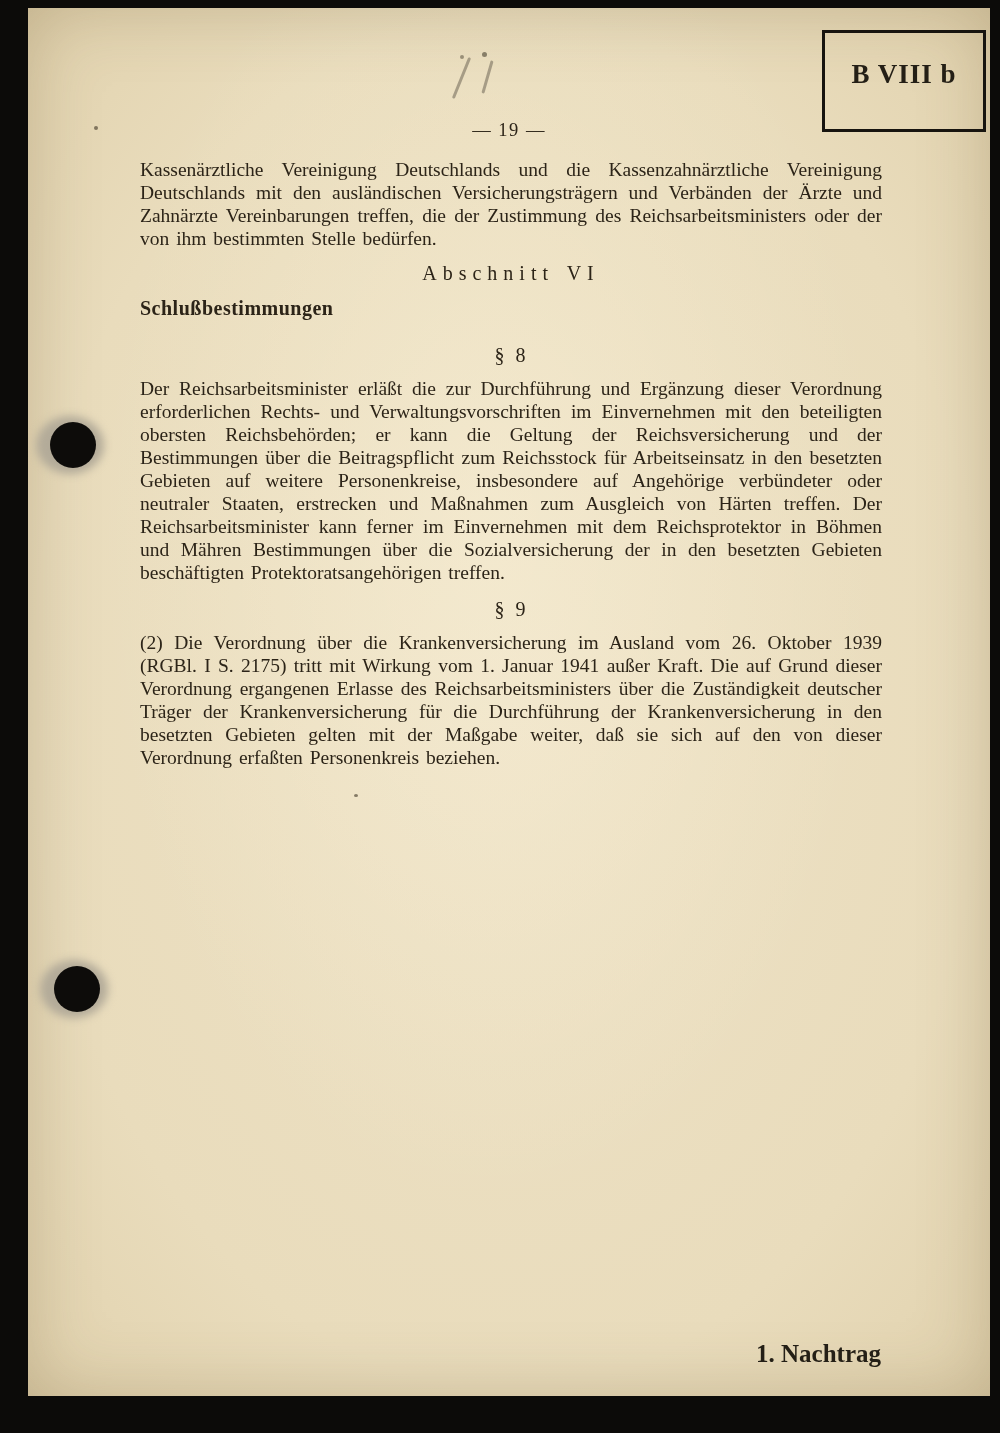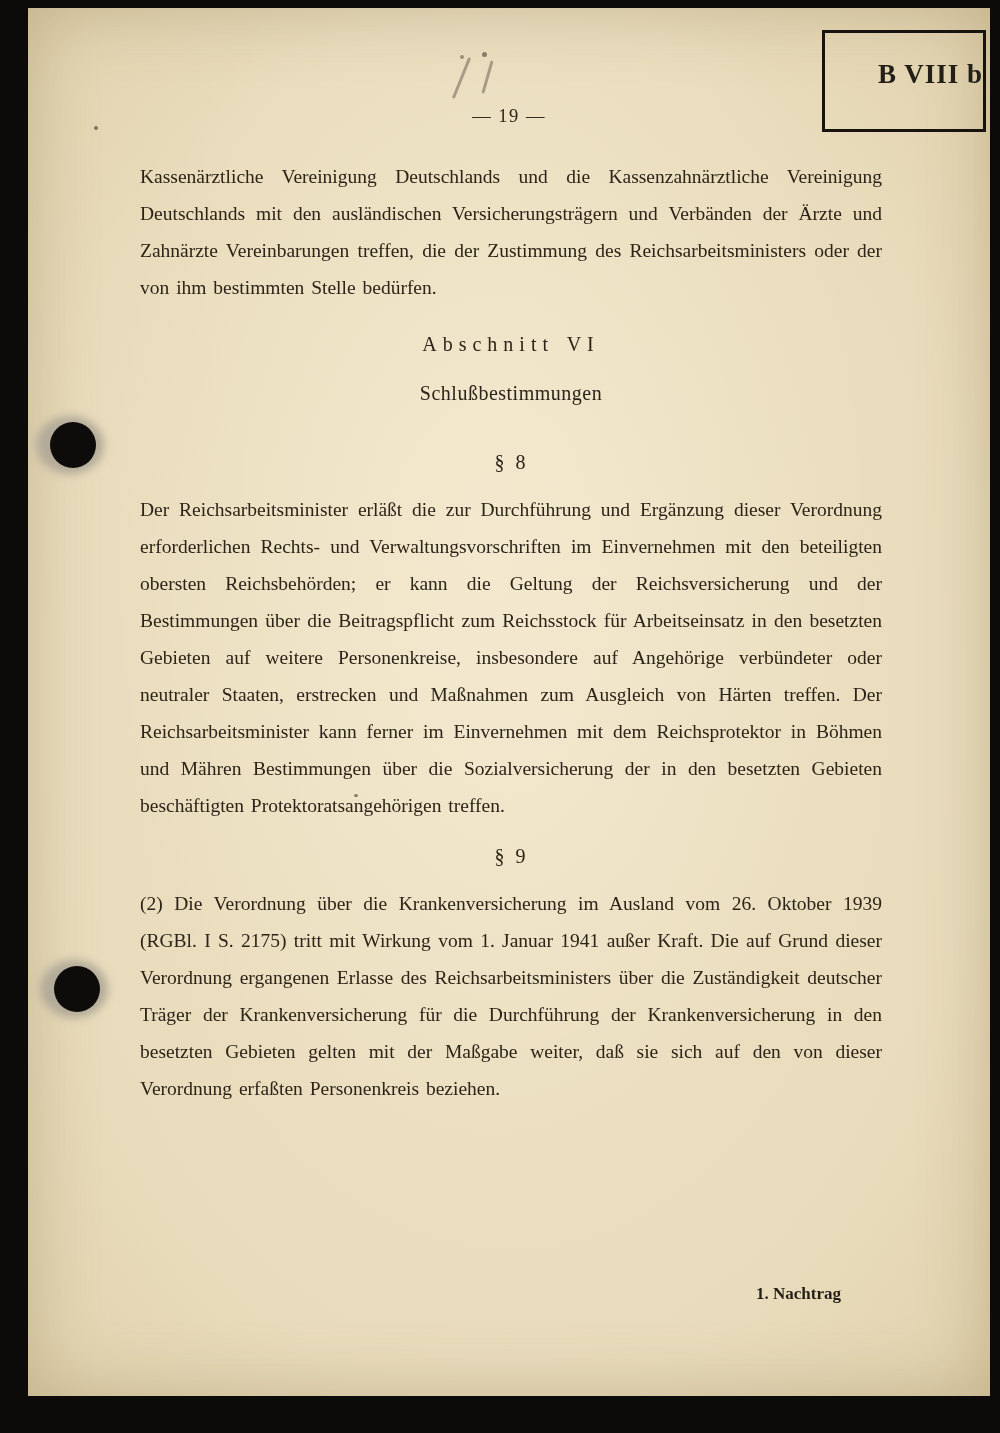"B VIII b" .class-box .class-label { text-align: right -> center }
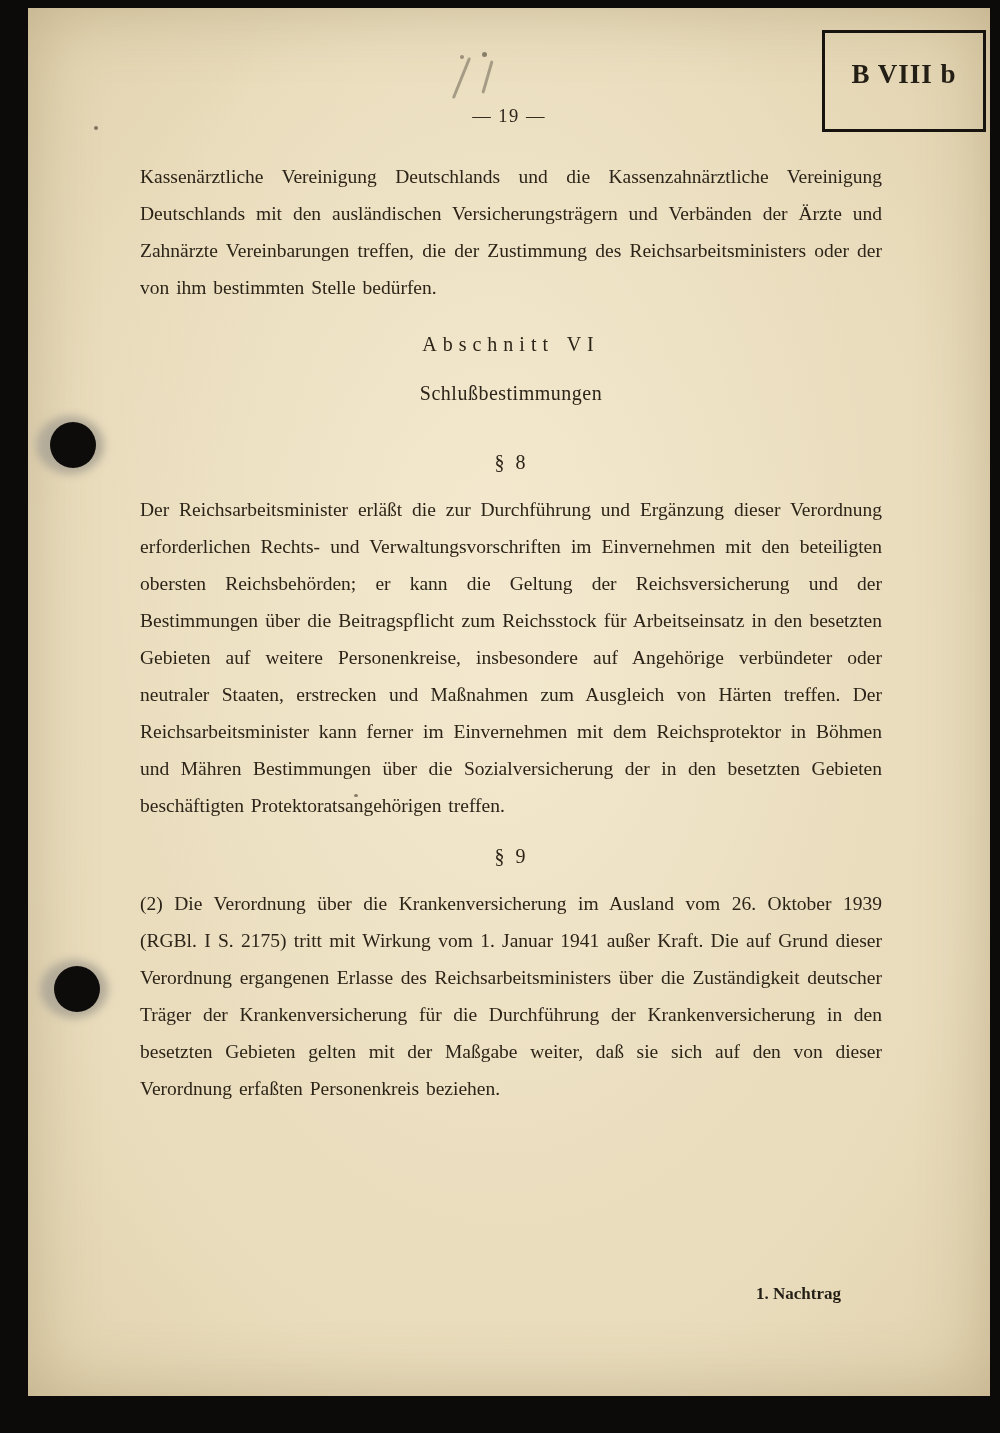"— 19 —" .page-number { top: 98px -> 112px }
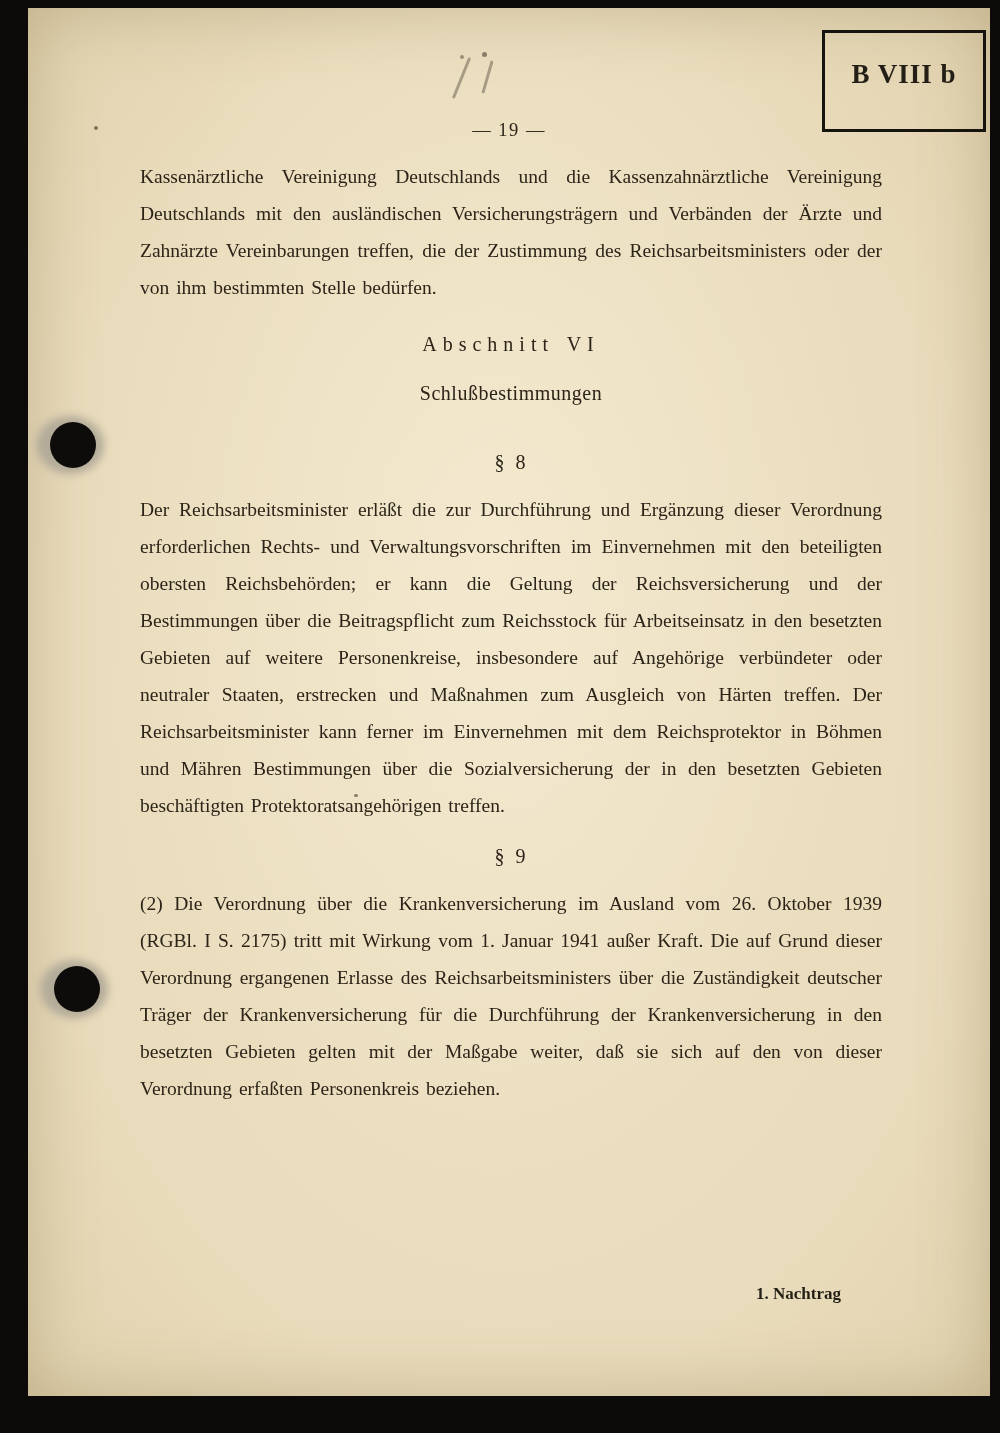"Kassenärztliche Vereinigung Deutschlands" .text-col { line-height: 37px -> 23px }
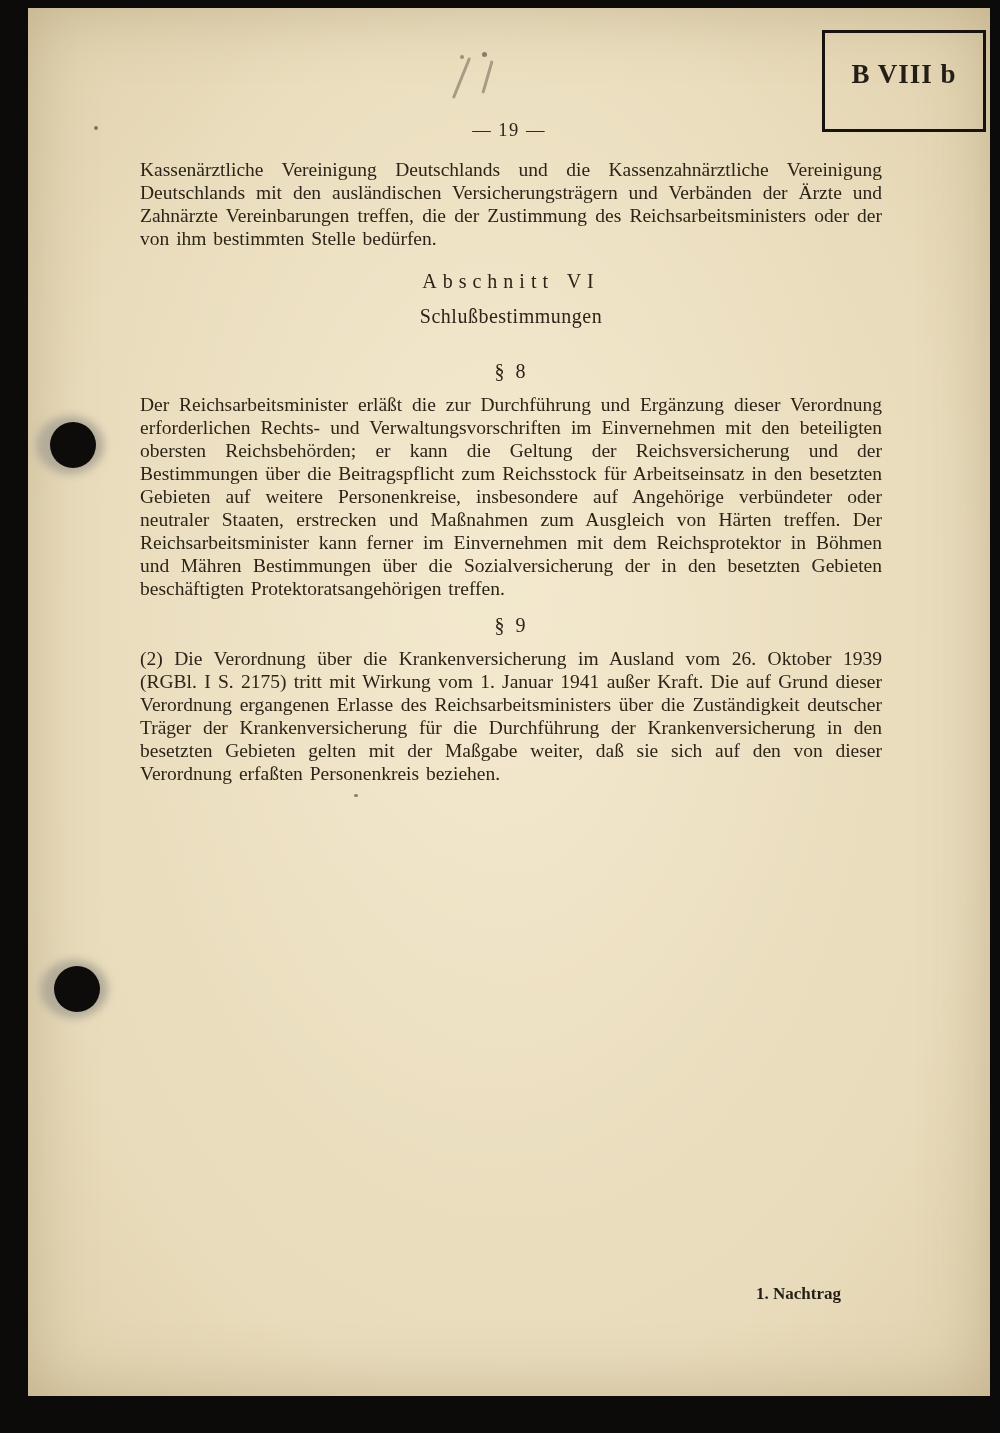"Abschnitt VI" .section-heading { margin-top: 20px -> 12px }
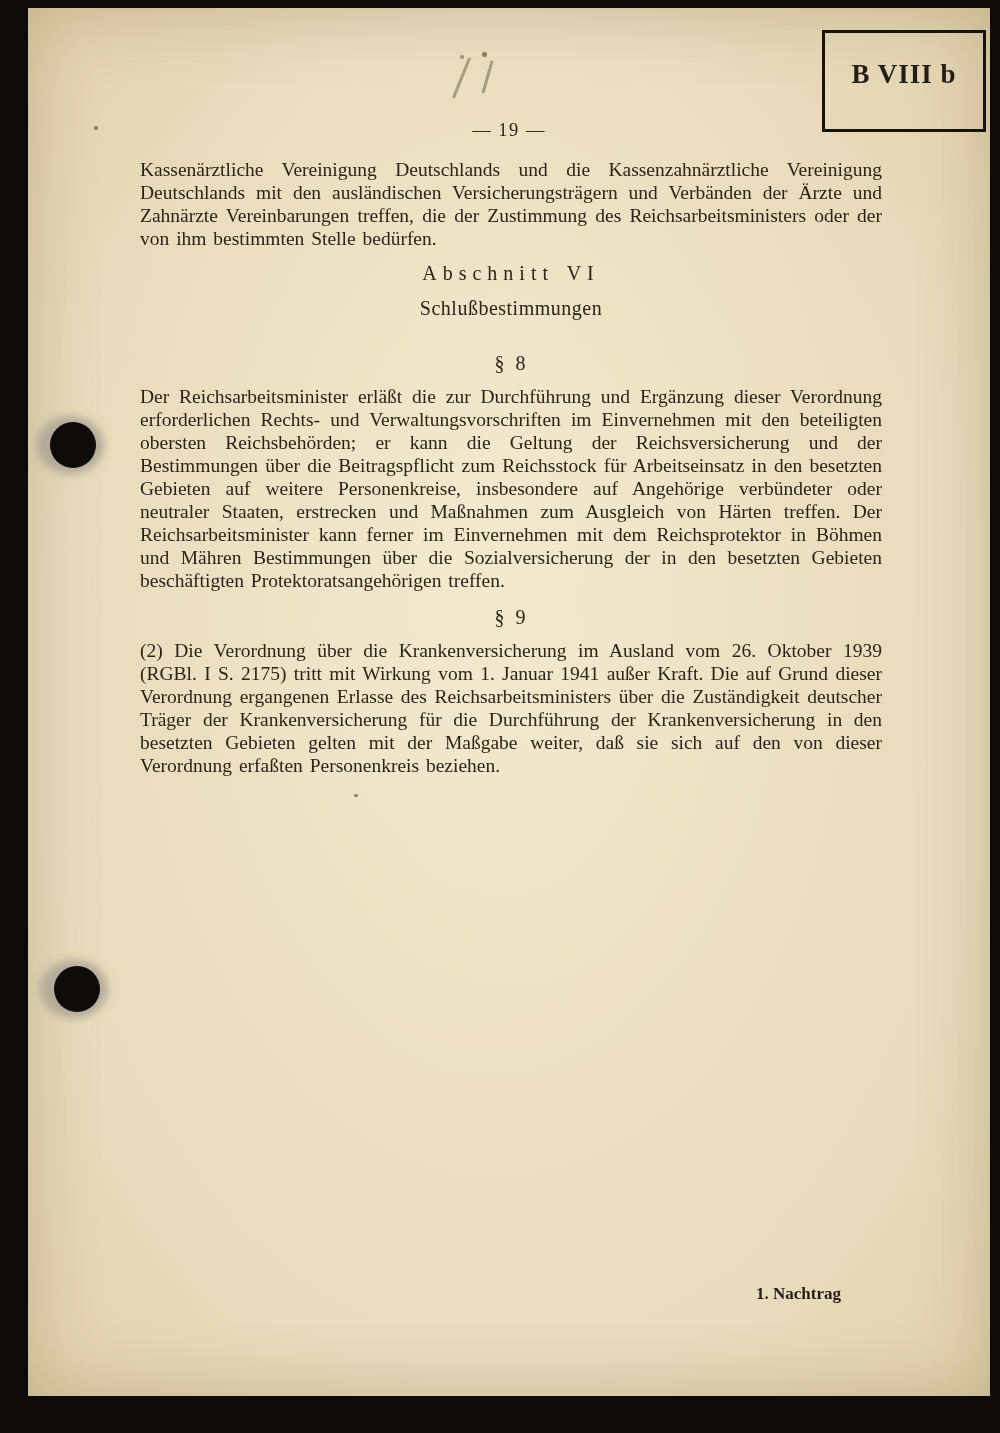"Schlußbestimmungen" .section-subheading { font-weight: normal -> bold; margin-bottom: 32px -> 24px; text-align: center -> none }
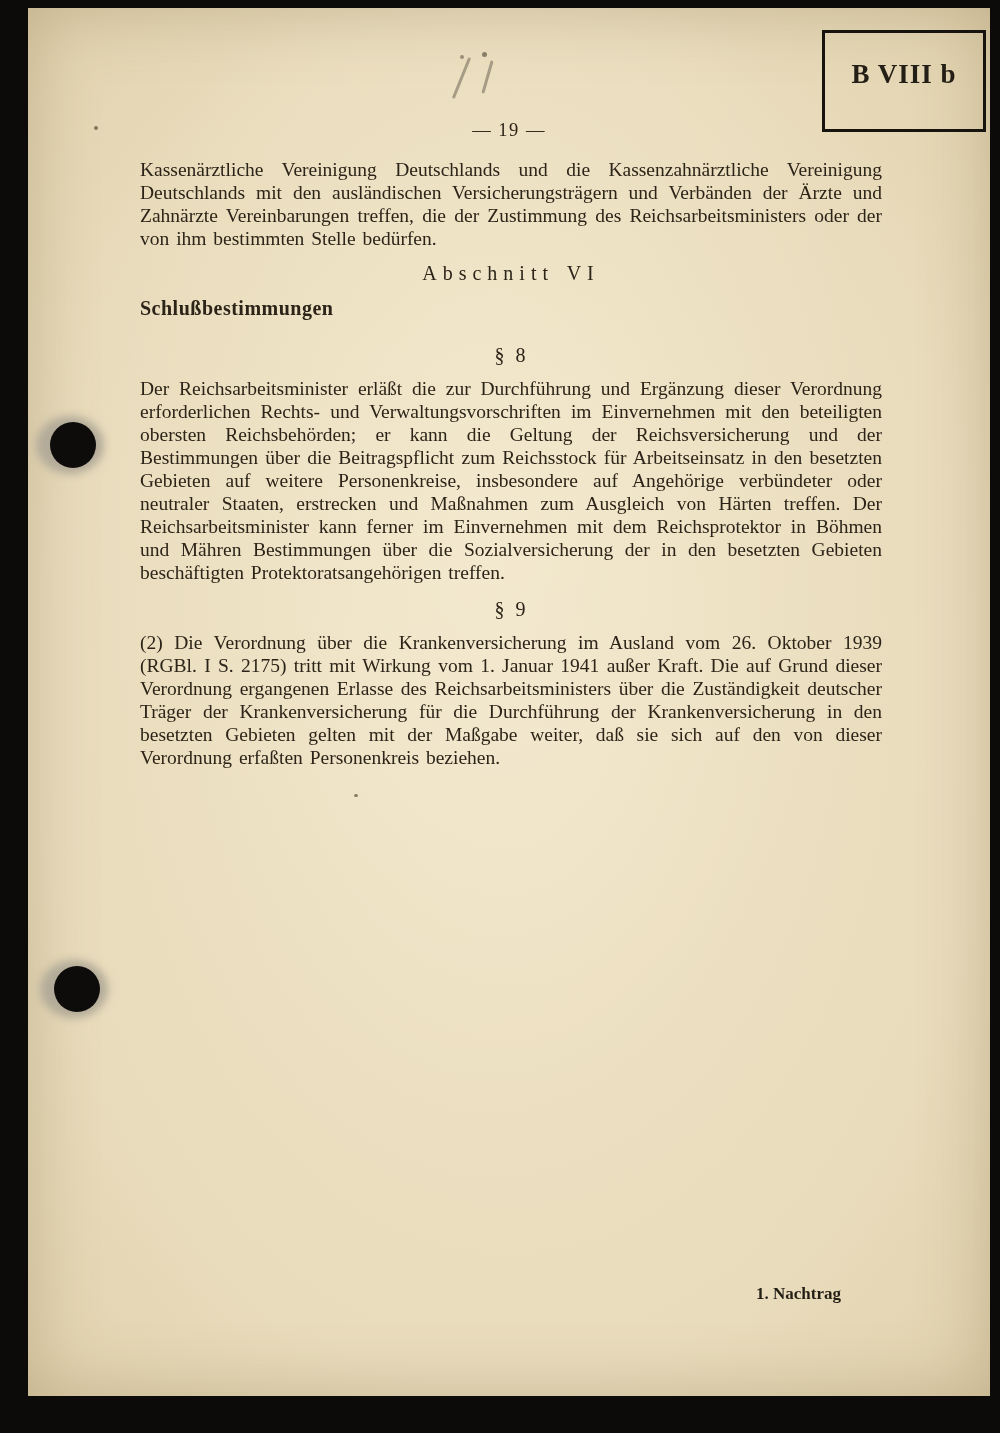"1. Nachtrag" .footer-note { font-size: 17px -> 25px; top: 1276px -> 1332px }
